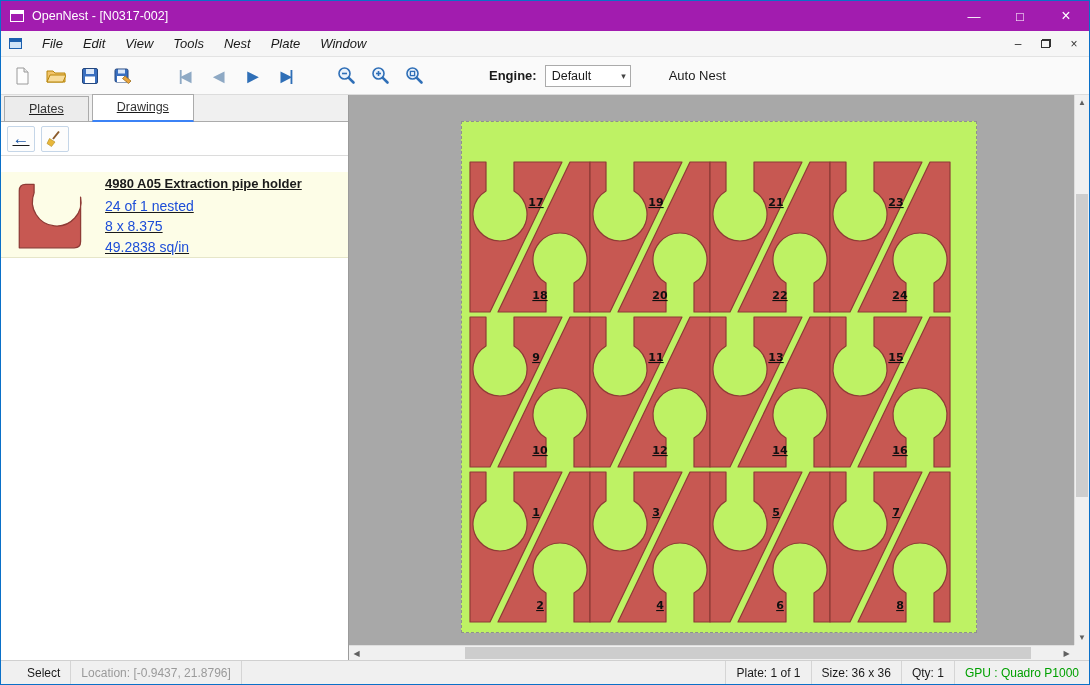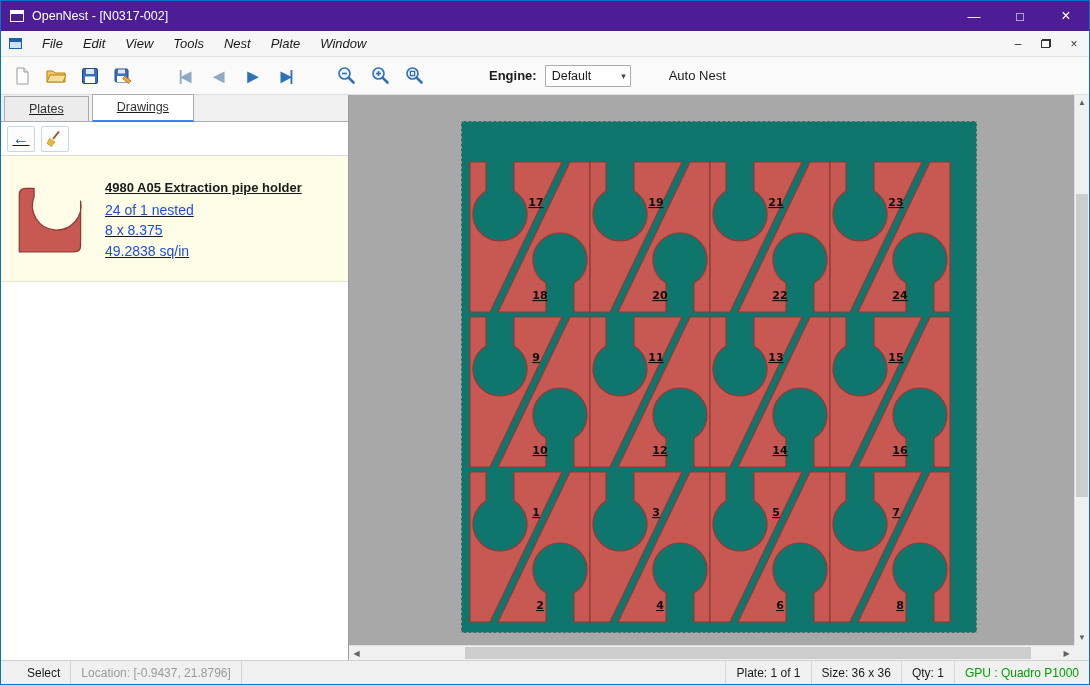"OpenNest - [N0317-002]" div.titlebar { background: #4c1d95 -> #a21caf }
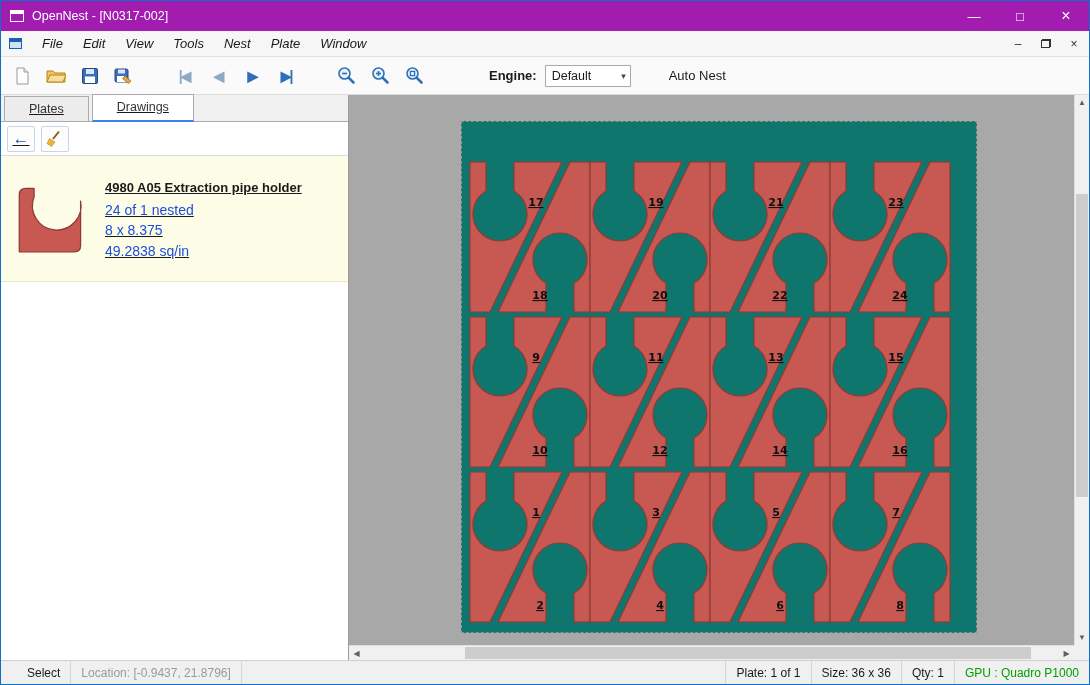"4980 A05 Extraction pipe holder" .drawing-item { margin-top: none -> 16px; padding: 20px 10px -> 0 10px }
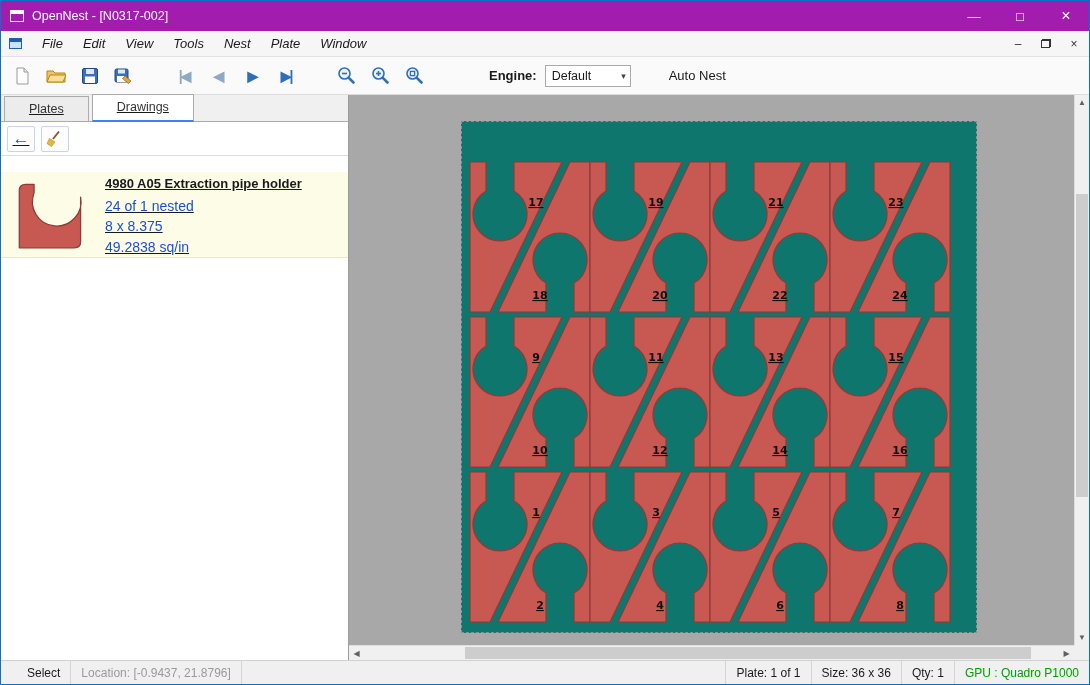"17" div.plate { background: #0f766e -> #bef264 }
